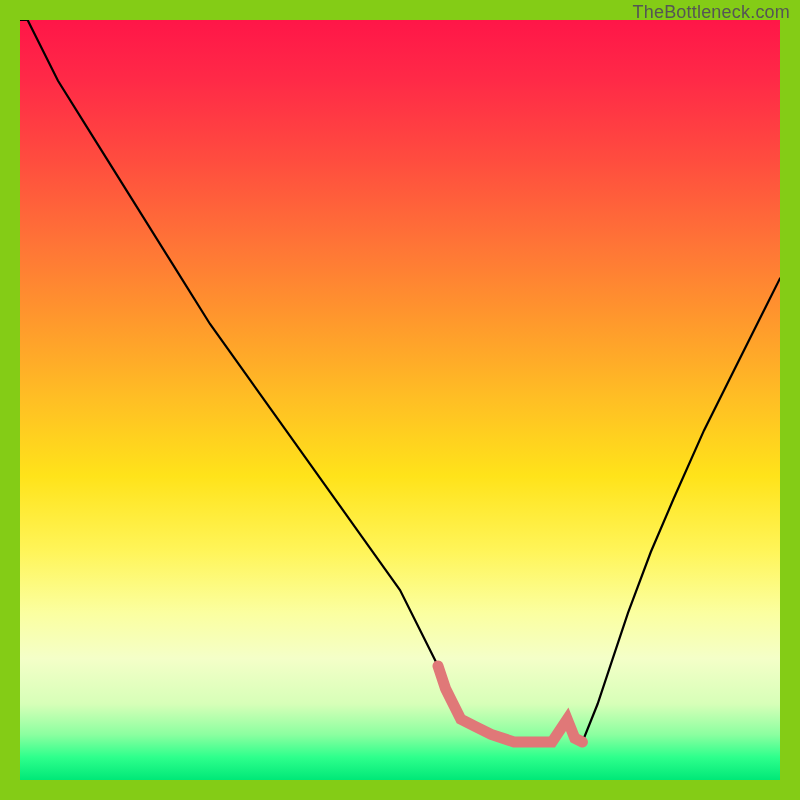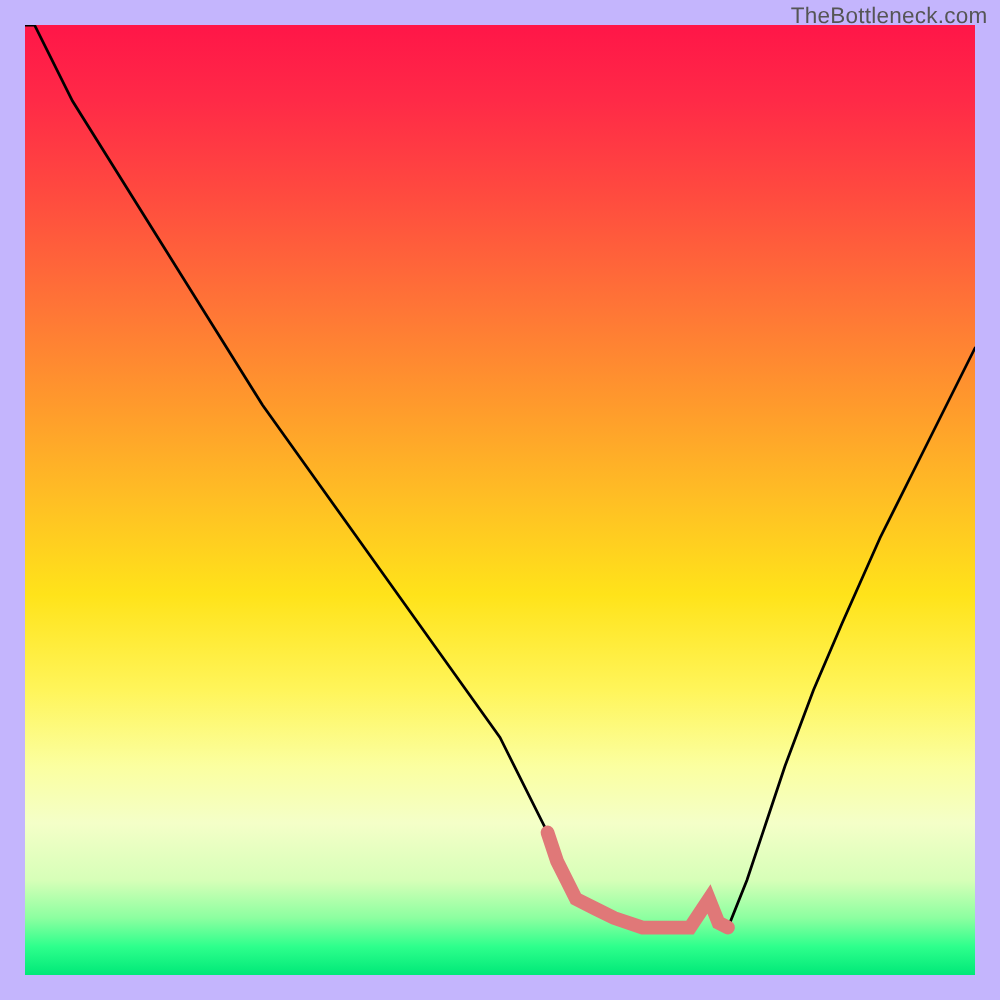"TheBottleneck.com" .frame { background: #c4b5fd -> #84cc16 }
